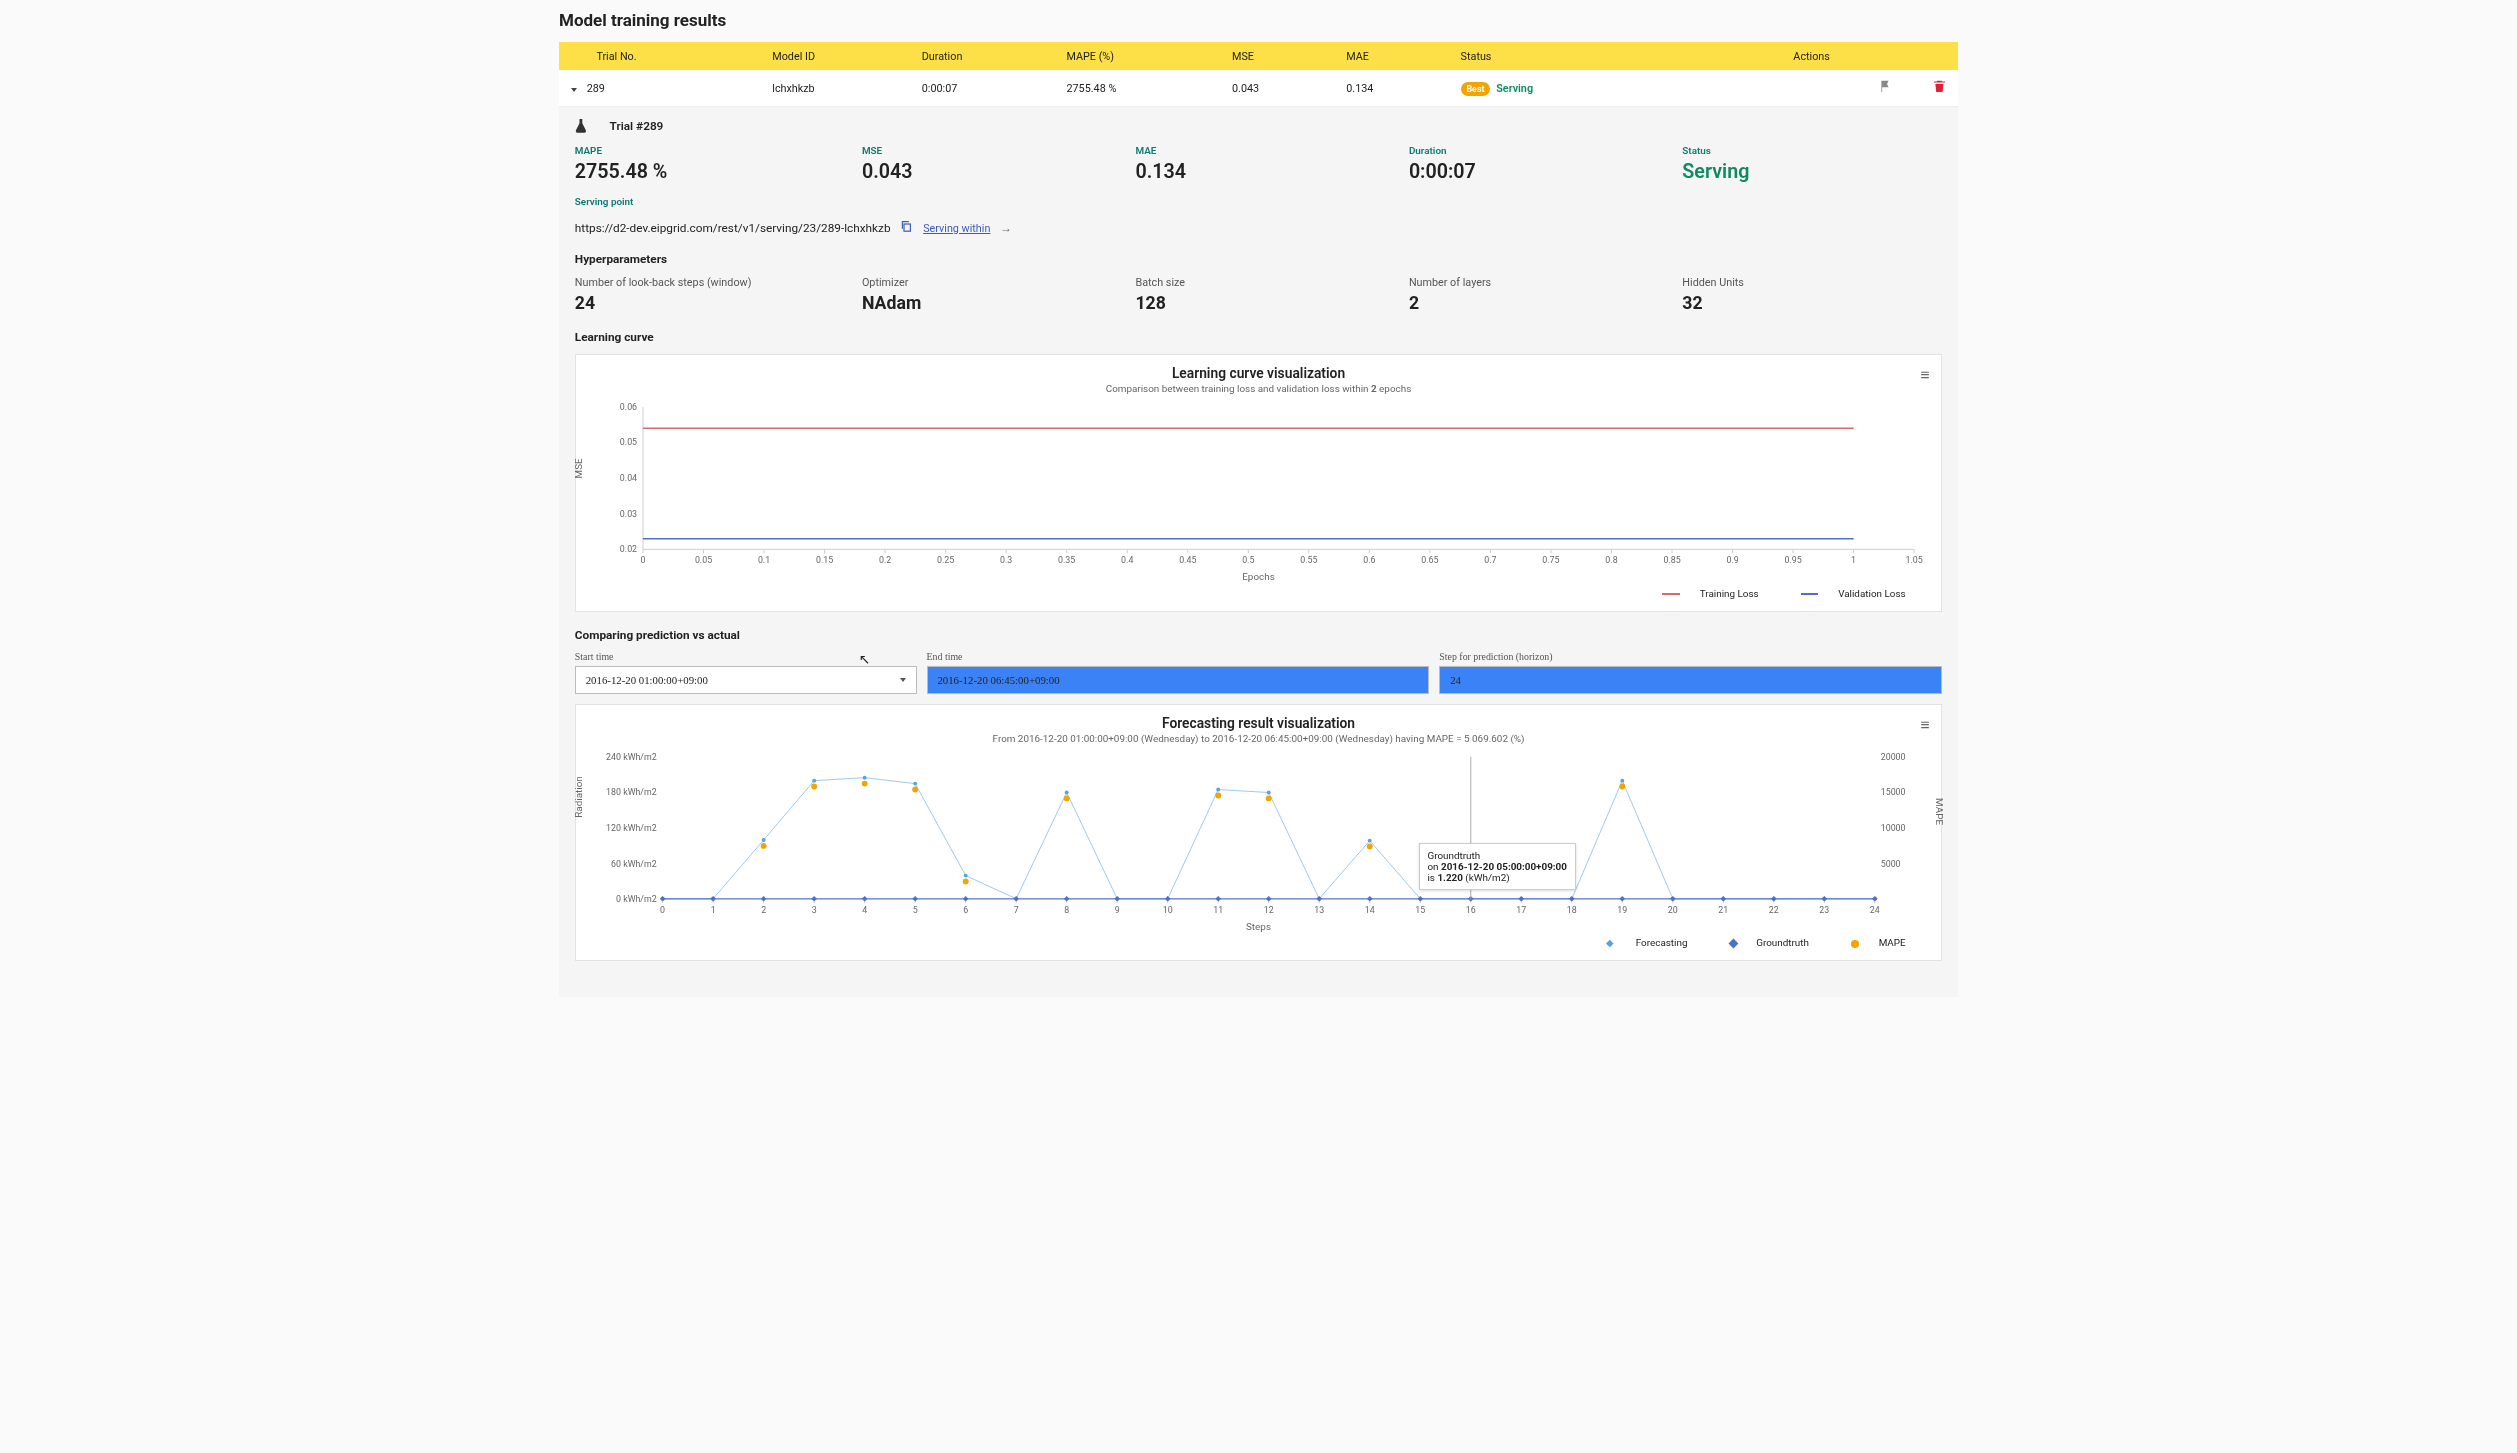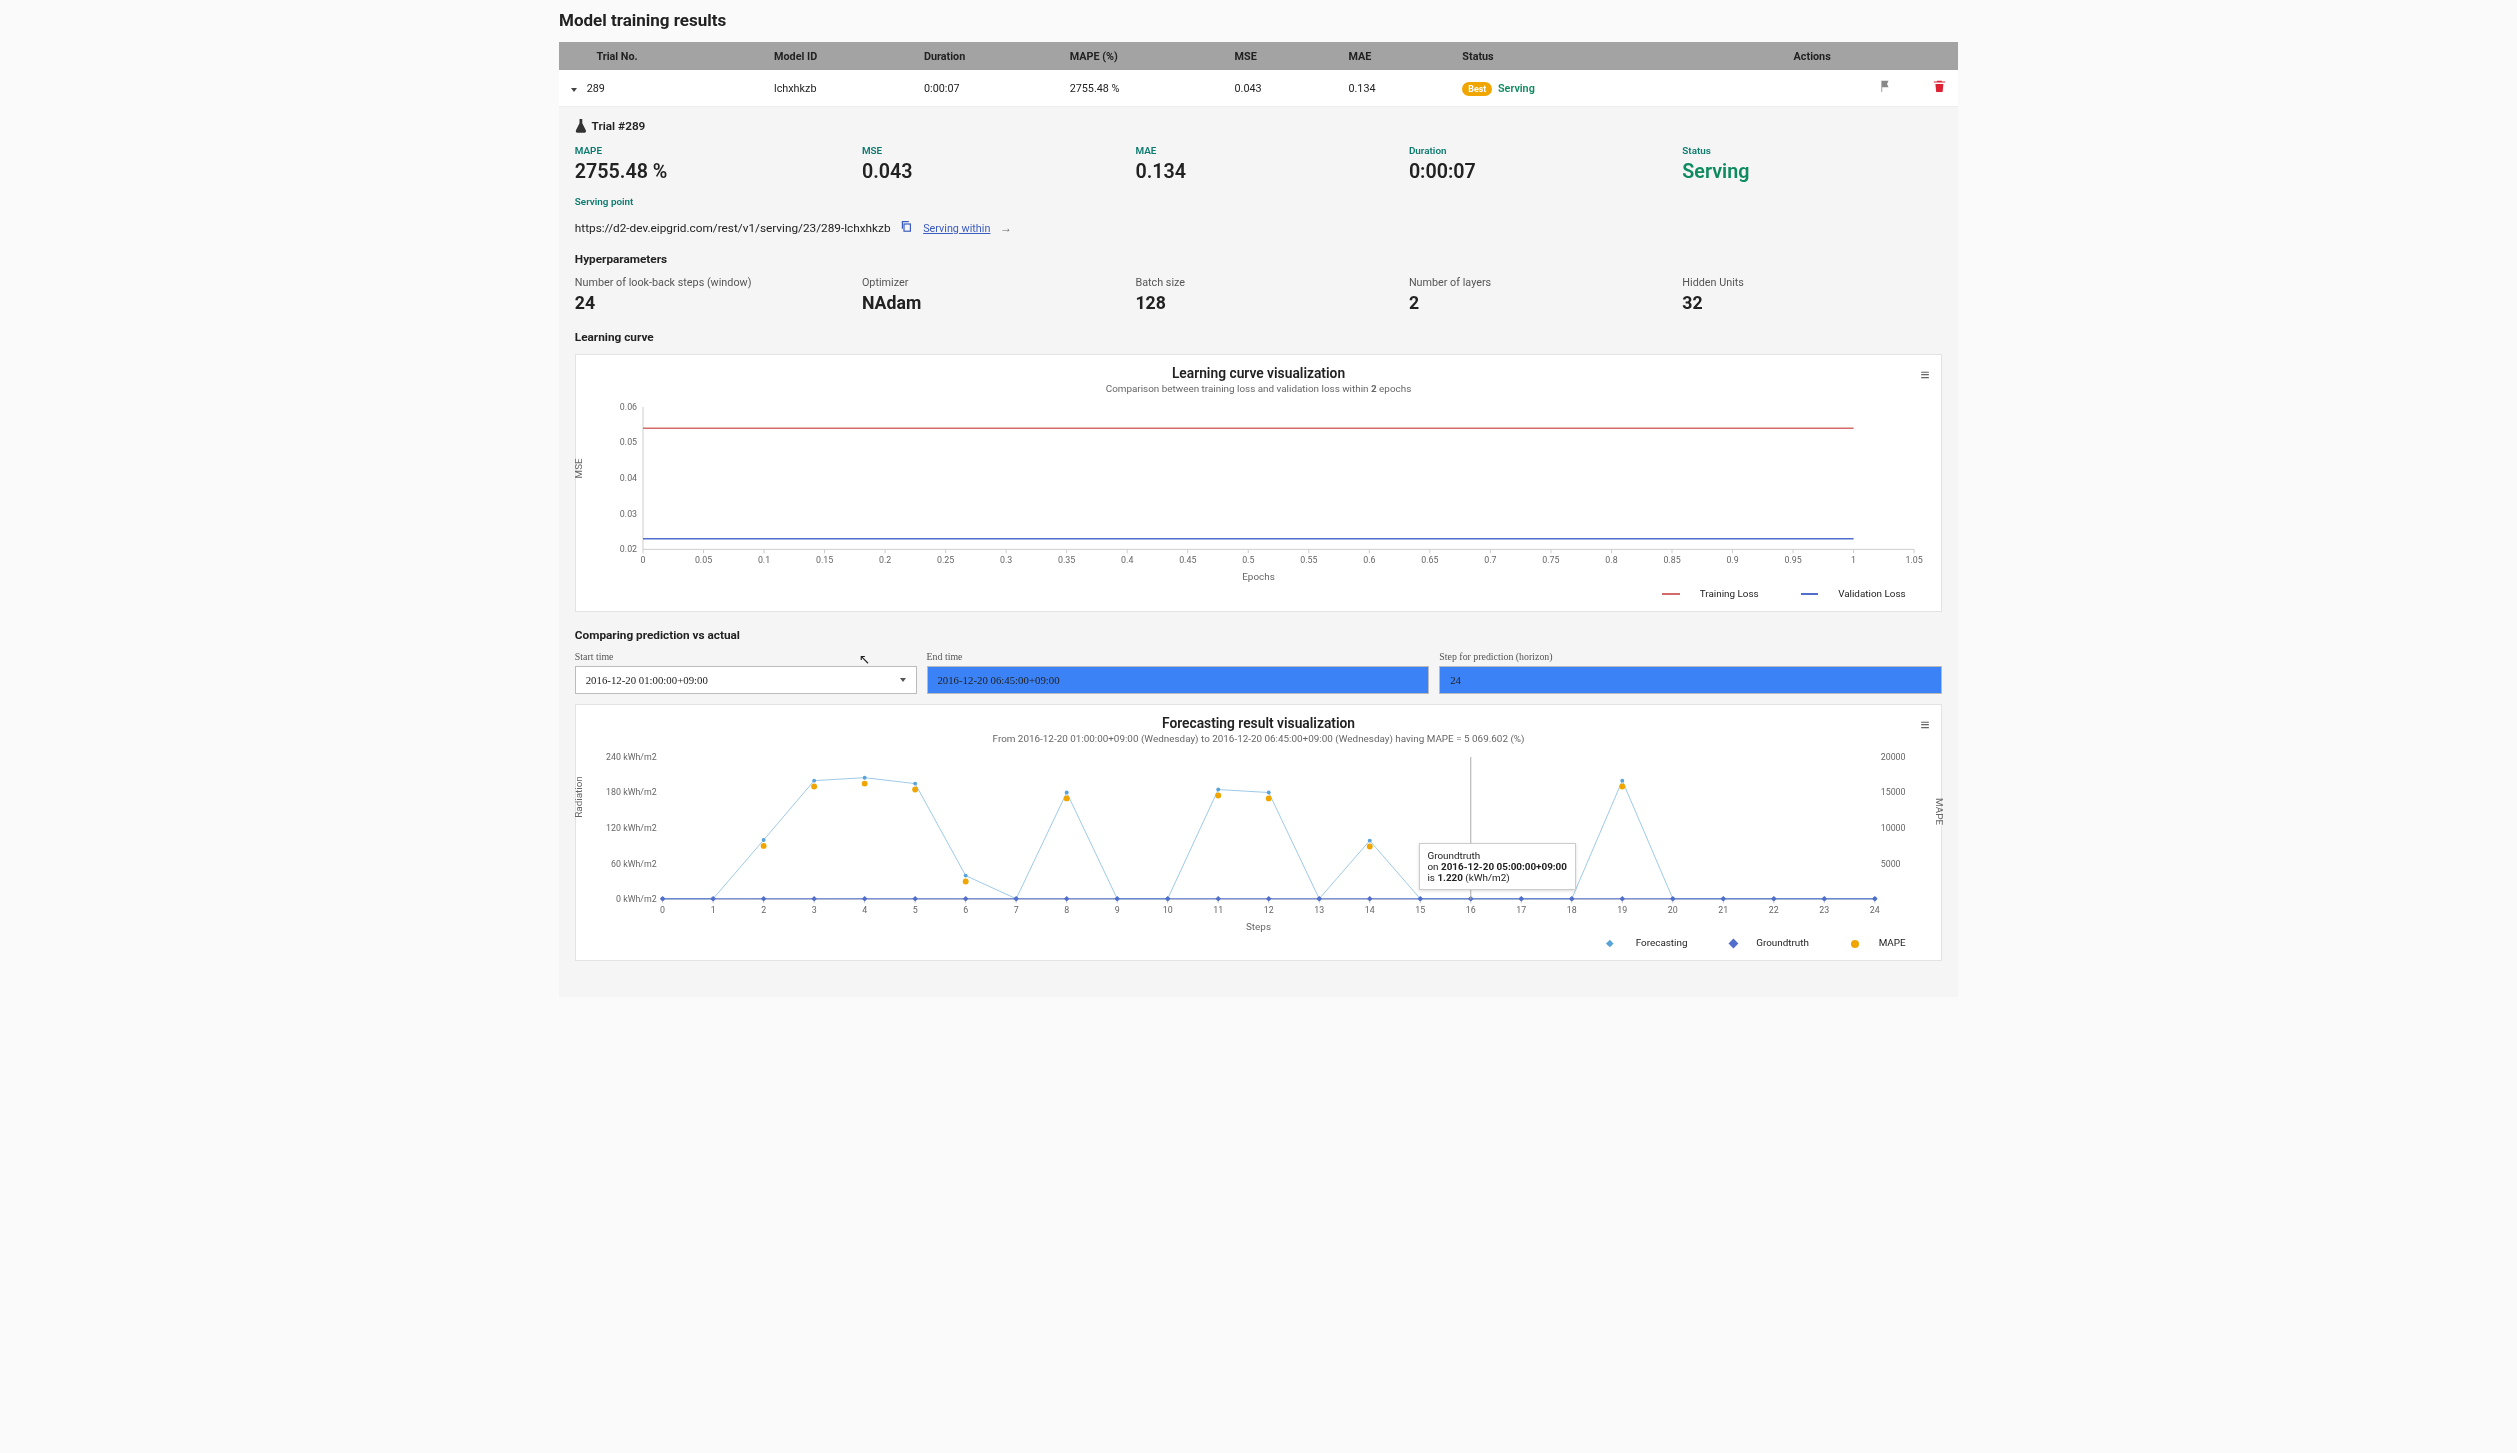"Trial No." .table thead th { background: #a3a3a3 -> #fde047; font-weight: 700 -> 400 }
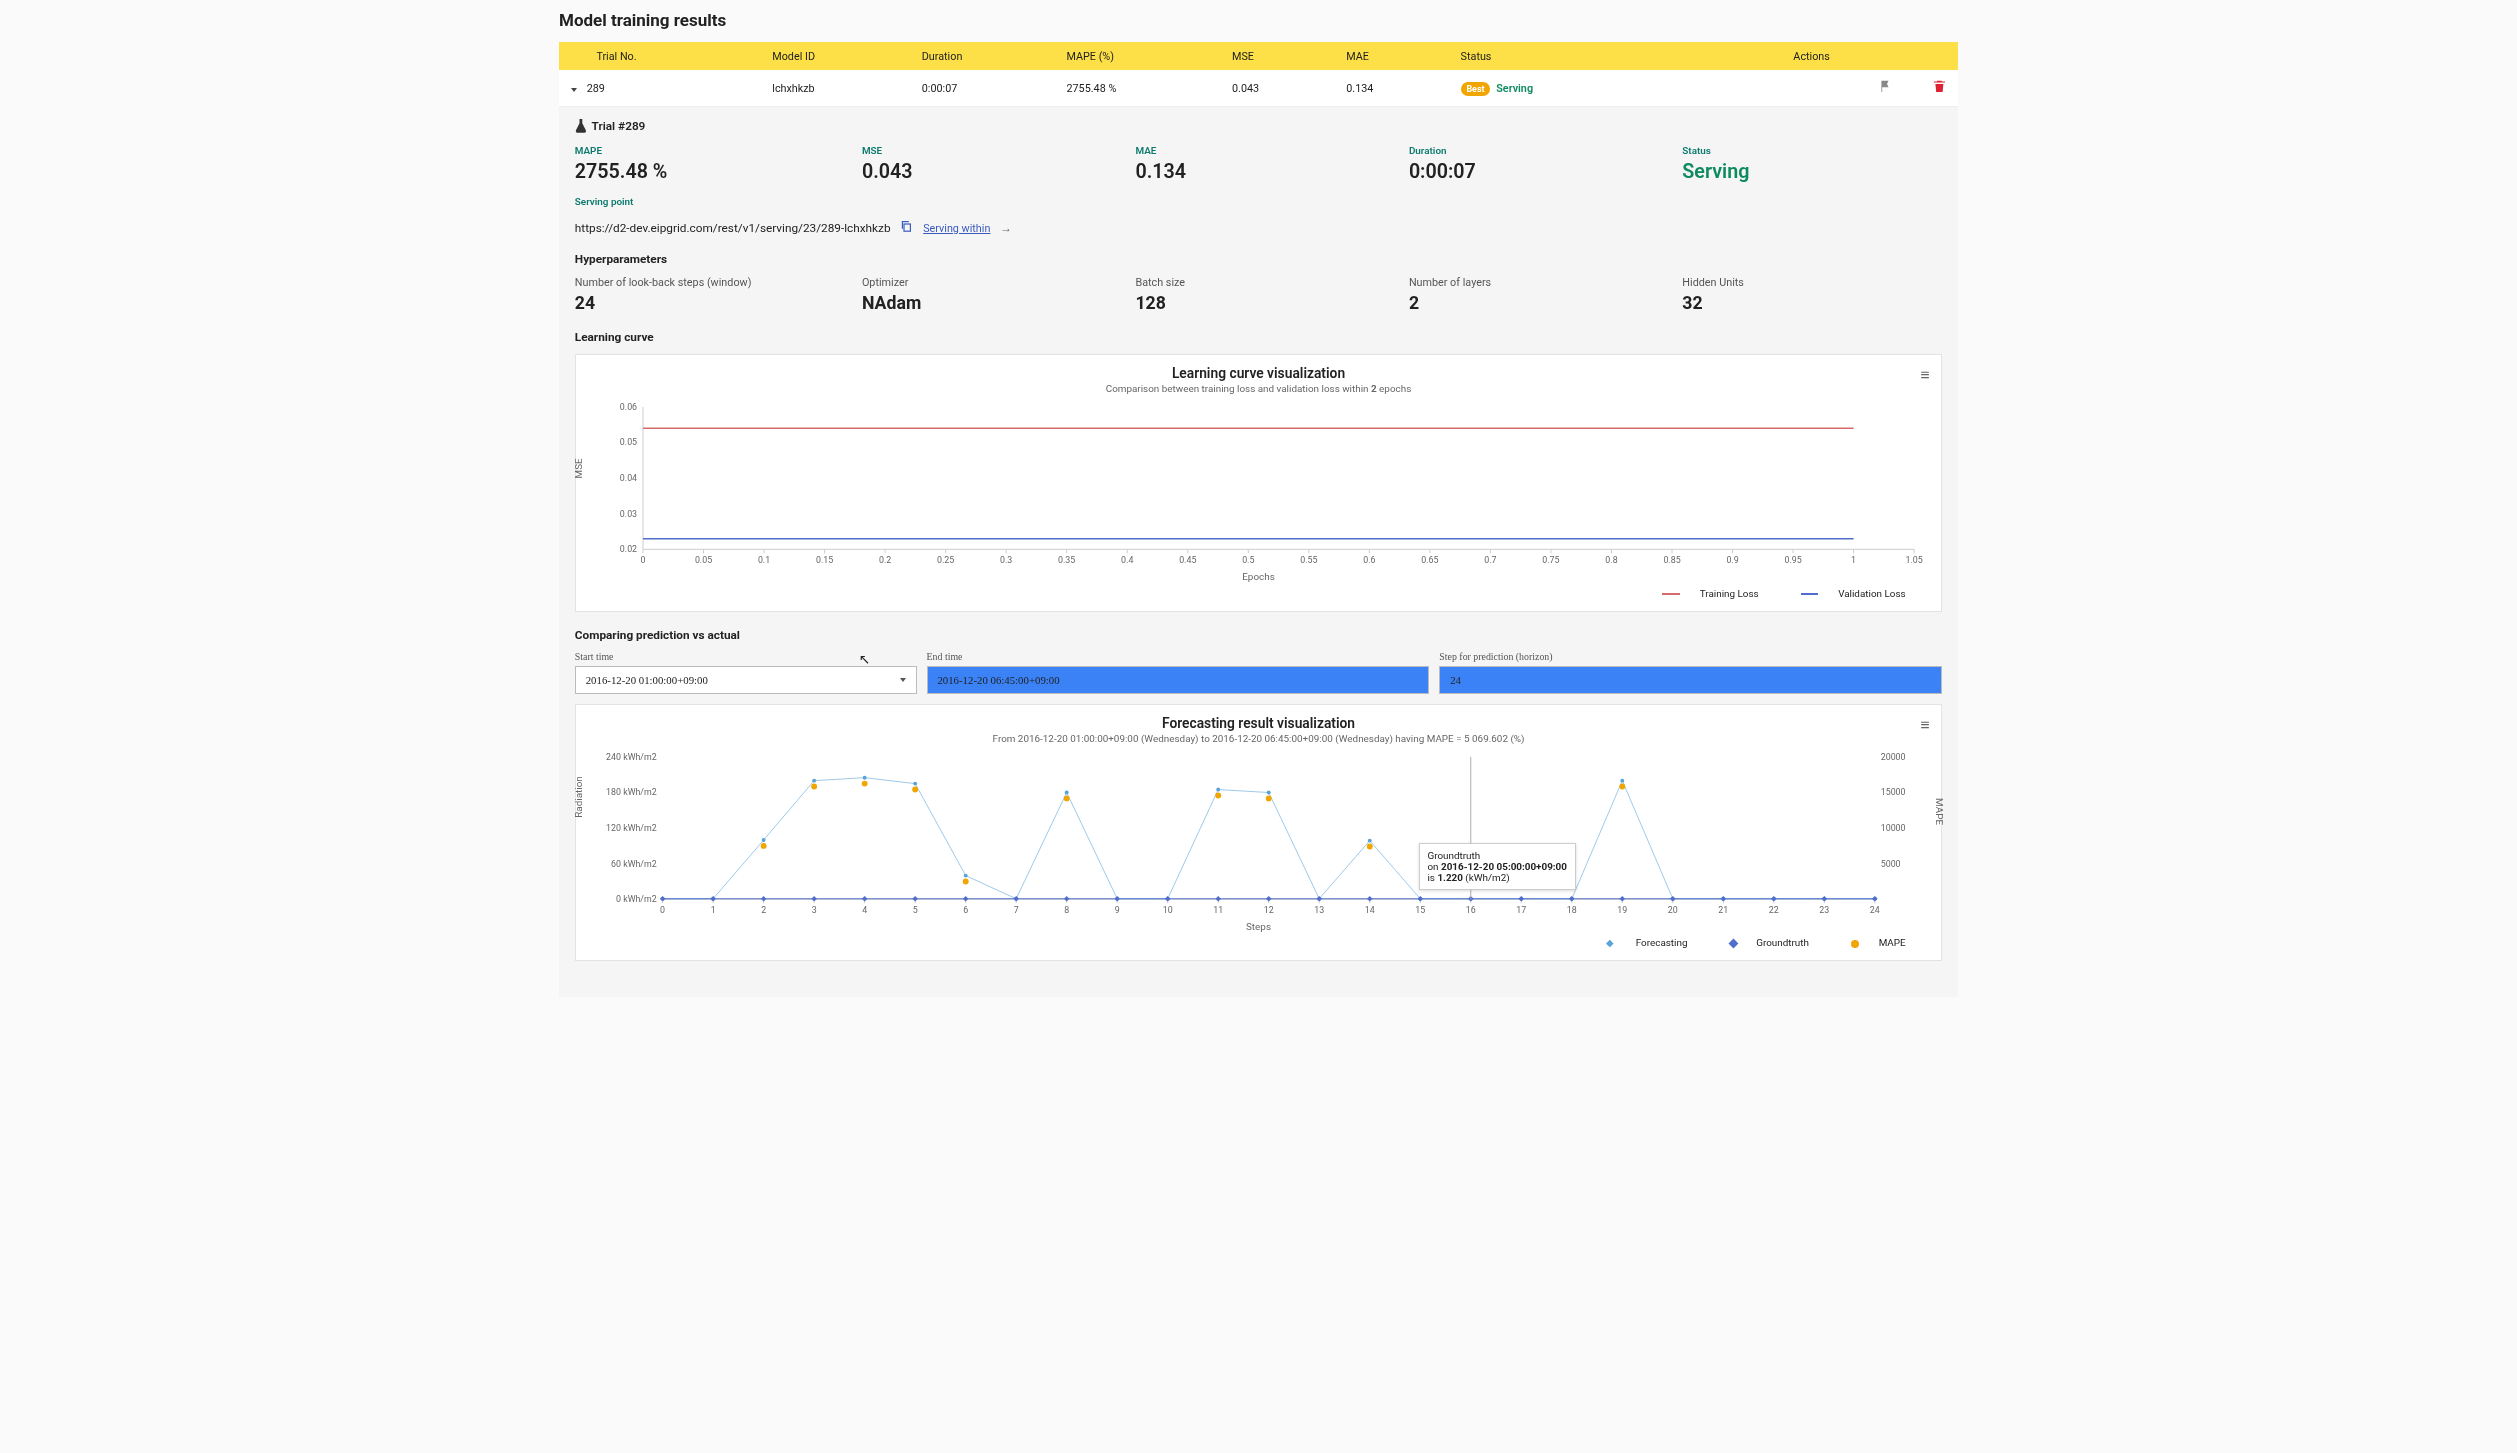"Trial #289" .trial-head { gap: 5px -> 23px }
